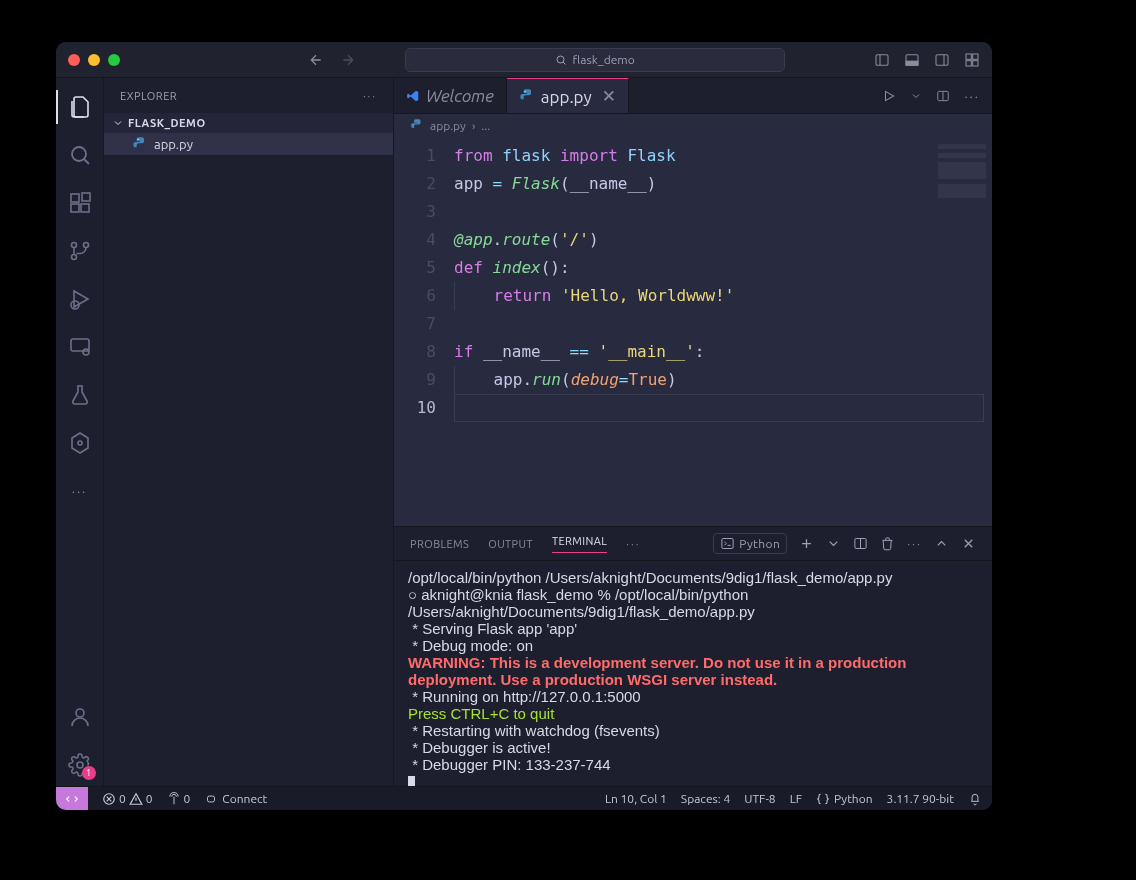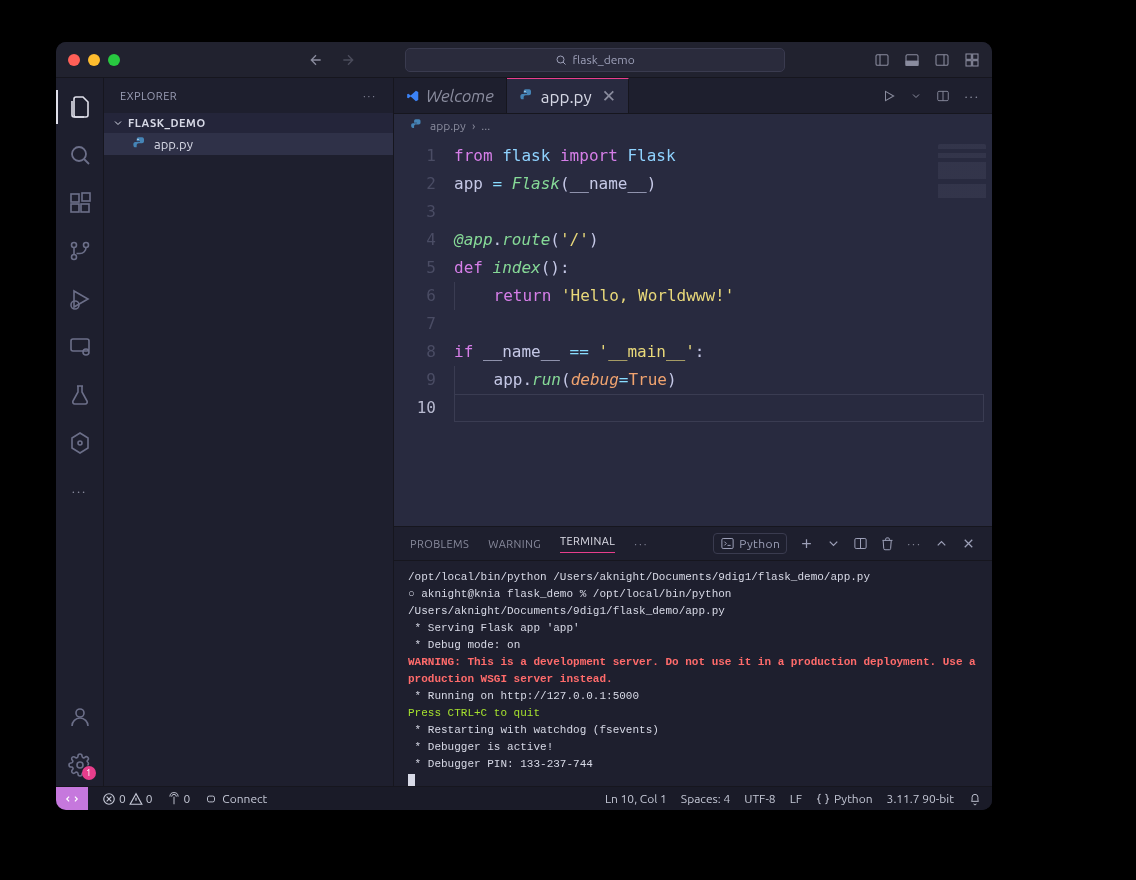"WARNING" span.ptab { text: WARNING -> OUTPUT }
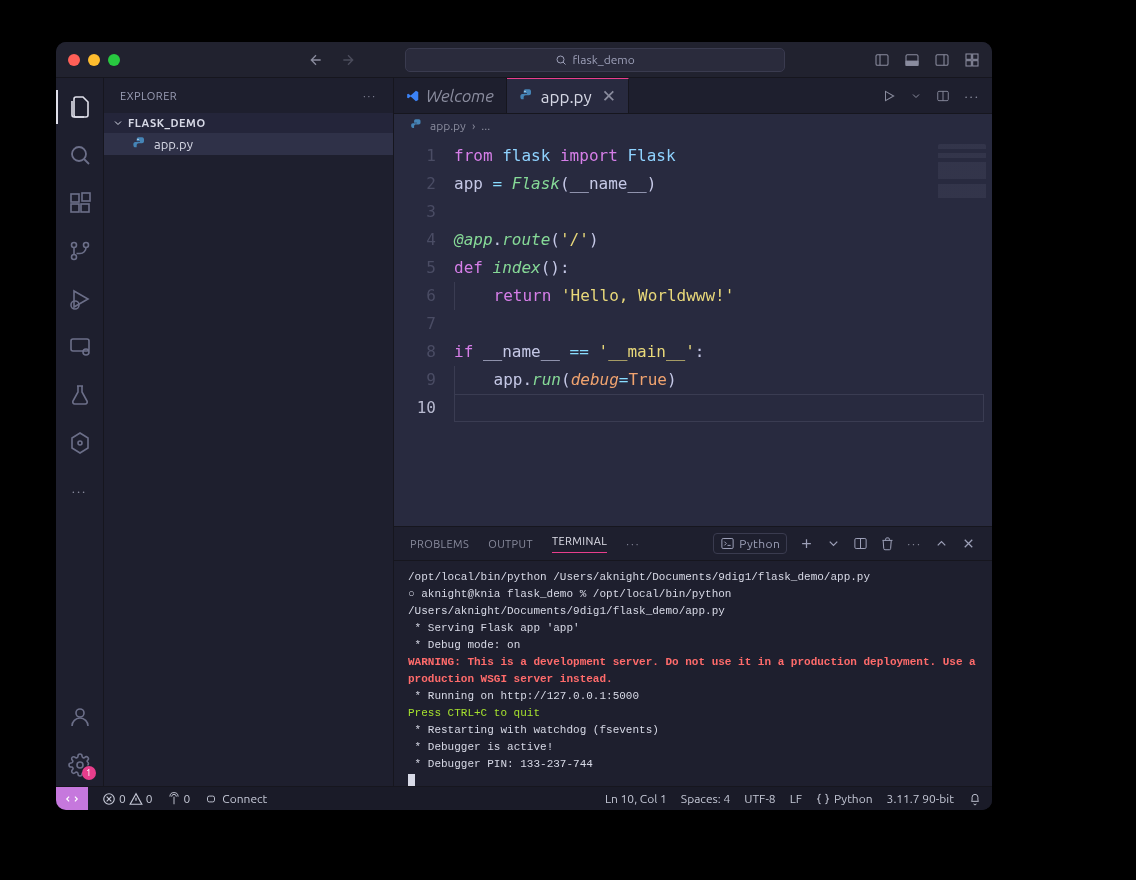"/opt/local/bin/python" .terminal { font-family: Liberation Mono, monospace -> Liberation Sans, sans-serif; font-size: 11px -> 15px }
